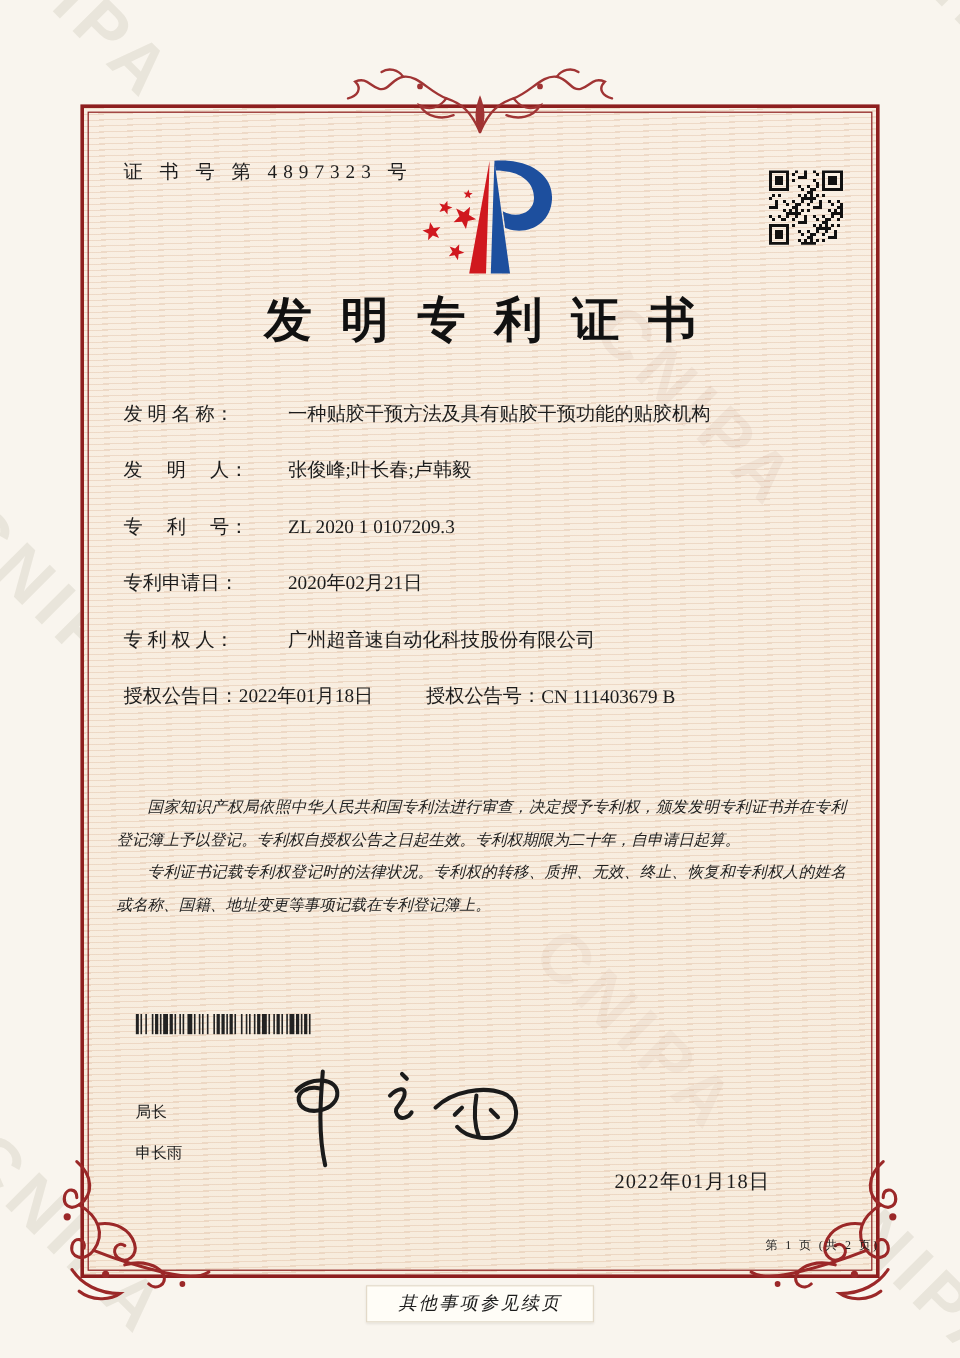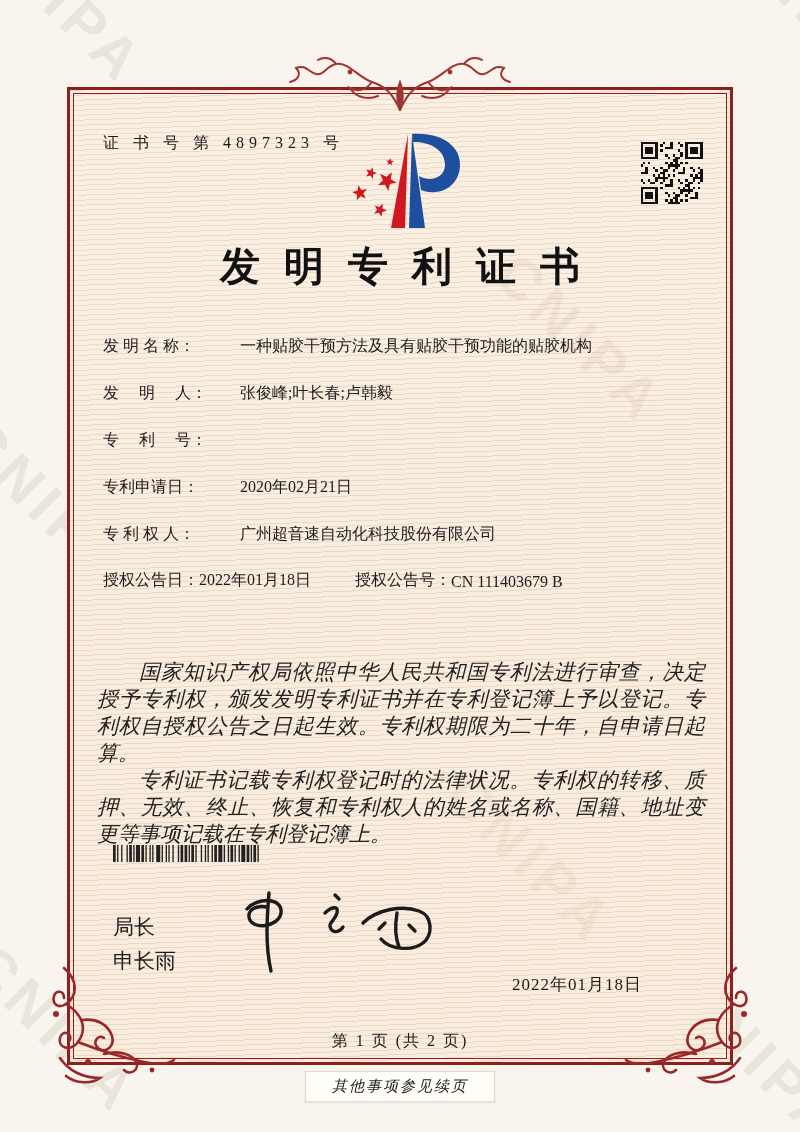"ZL 2020 1 0107209.3" span.fvalue { html: none -> <span>ZL 2020 1 0107209.3</span> }
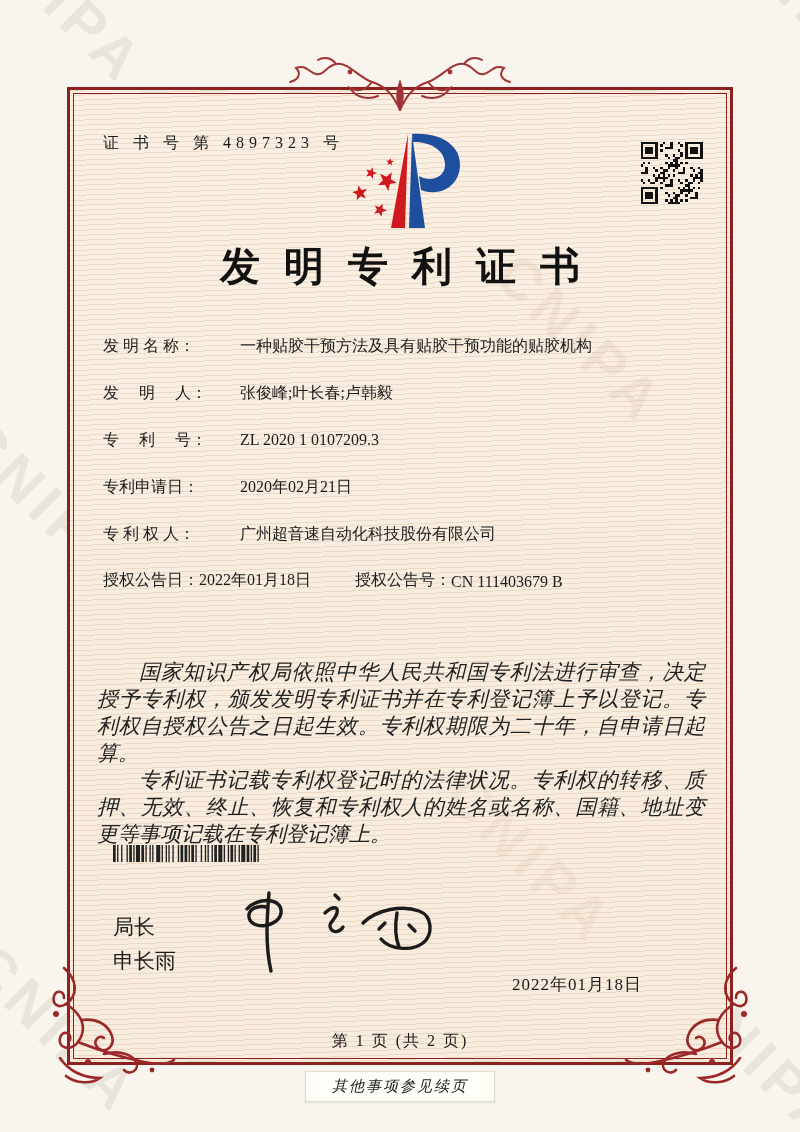"国家知识产权局依照中华人民共和国专利法进行审查，决定授予专利权，颁发发明专利证书" .paras { font-size: 21px -> 13px }
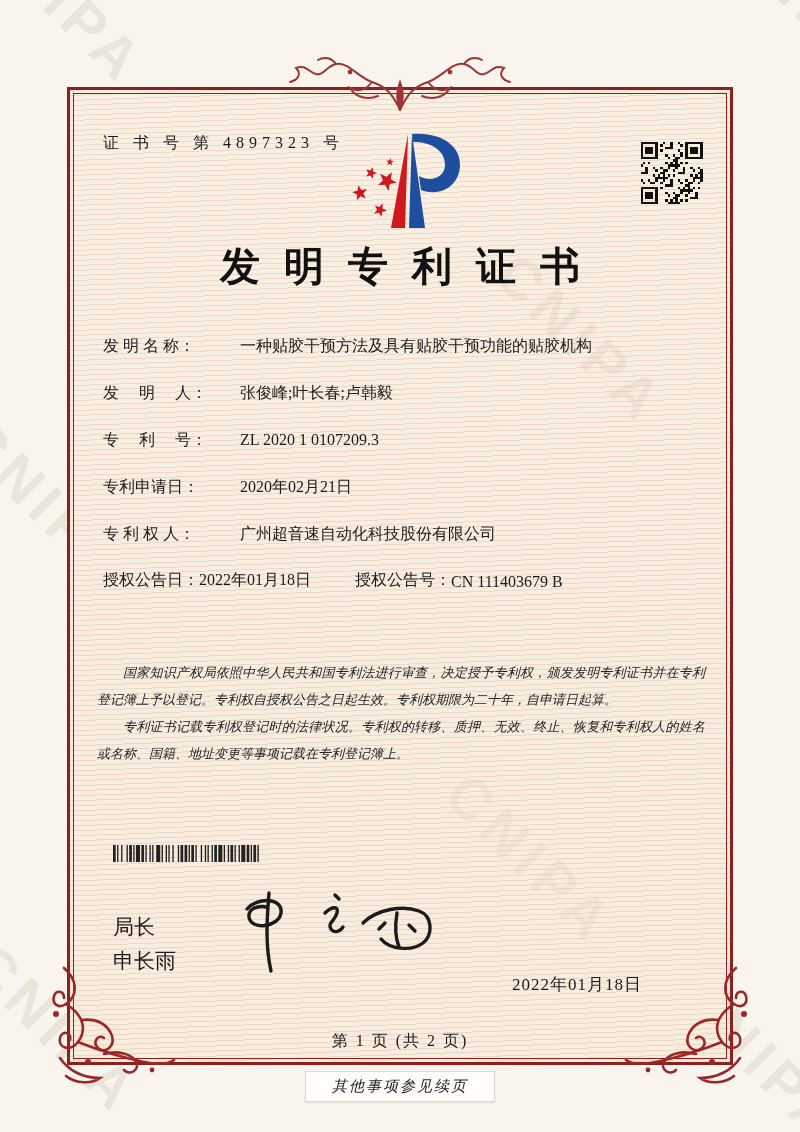"局长" .signer { font-size: 21px -> 13px }
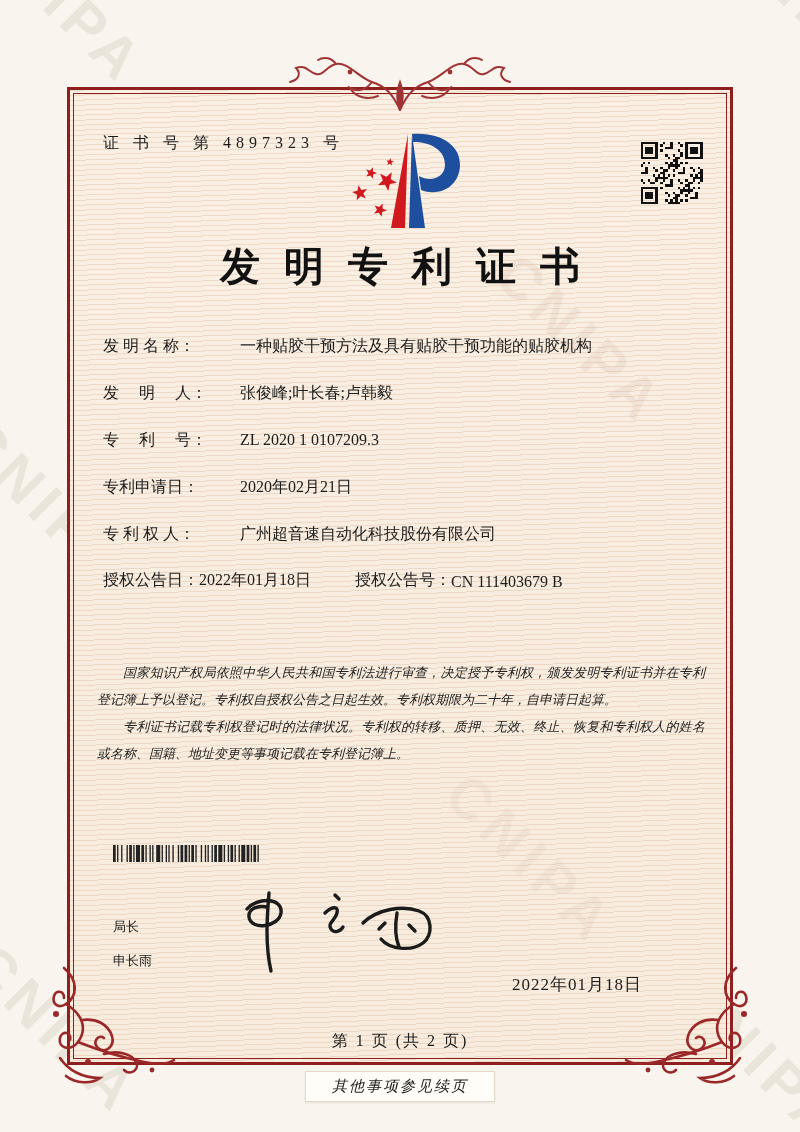"第 1 页 (共 2" .page-num { font-size: 16px -> 10px; text-align: center -> right }
